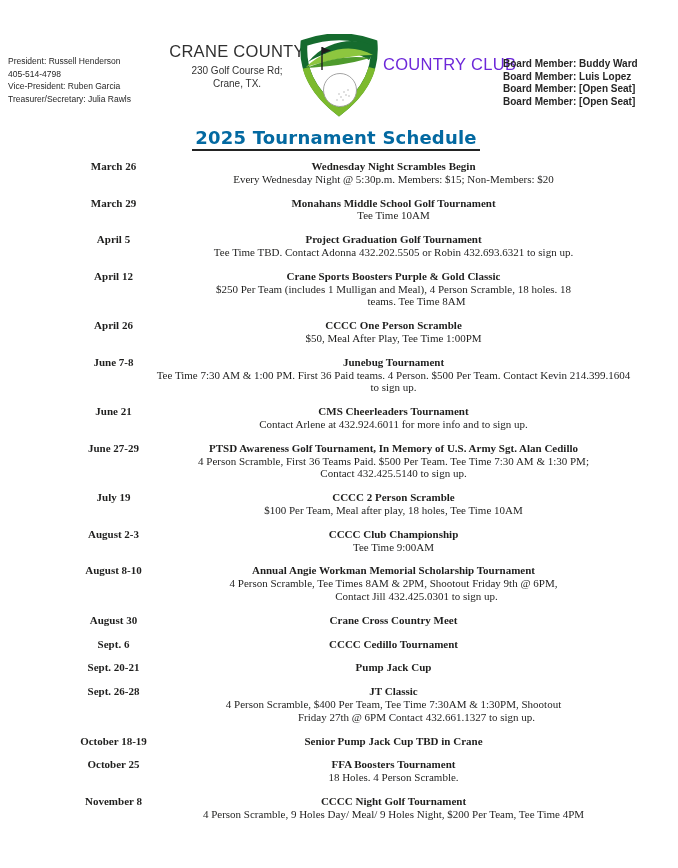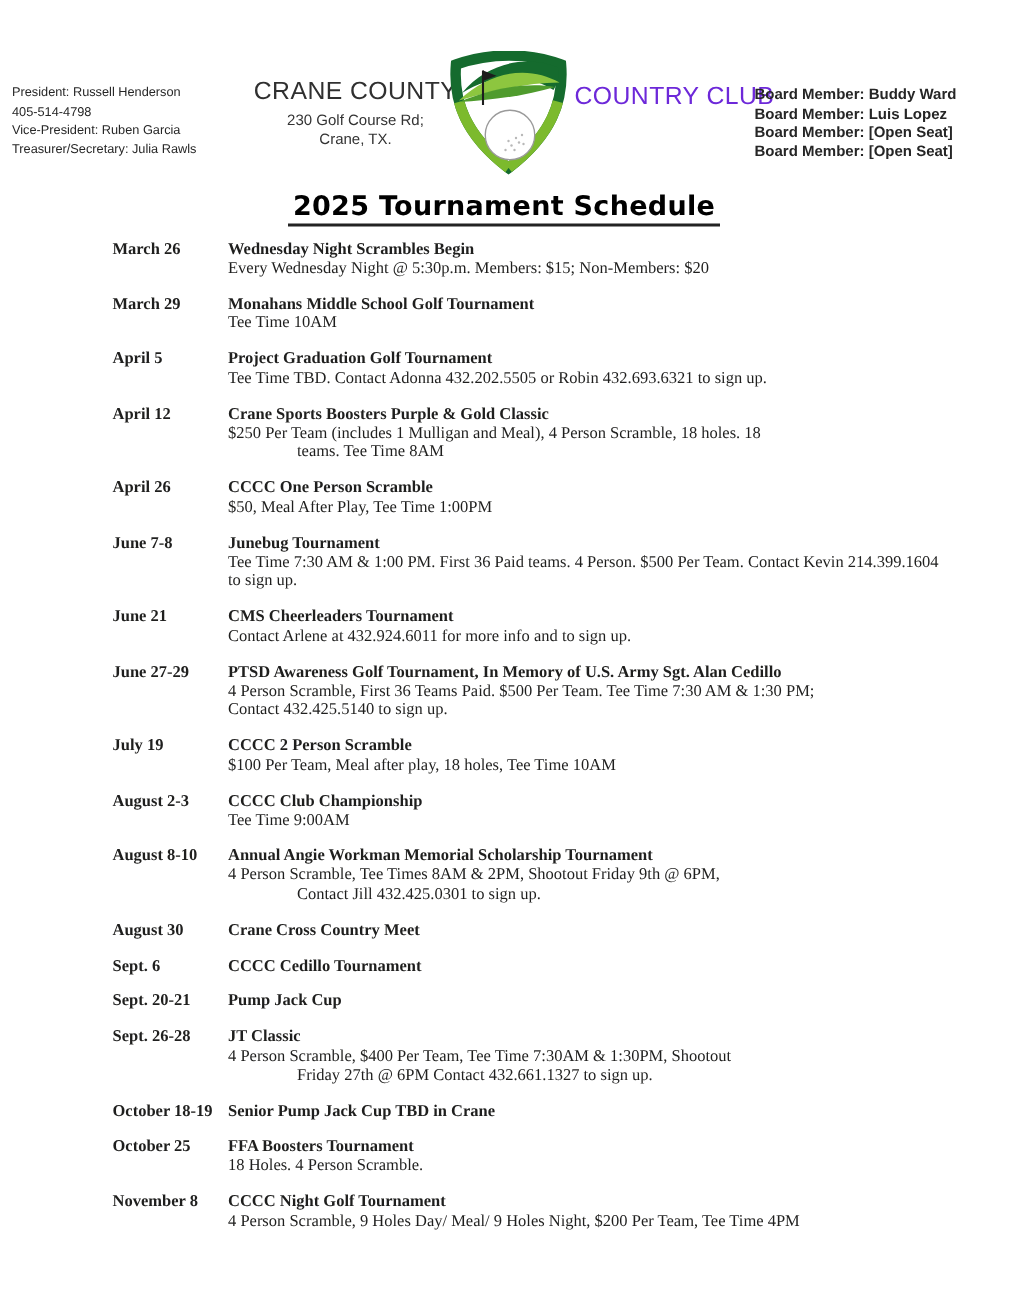"CRANE COUNTY" .org-left { top: 52px -> 42px }
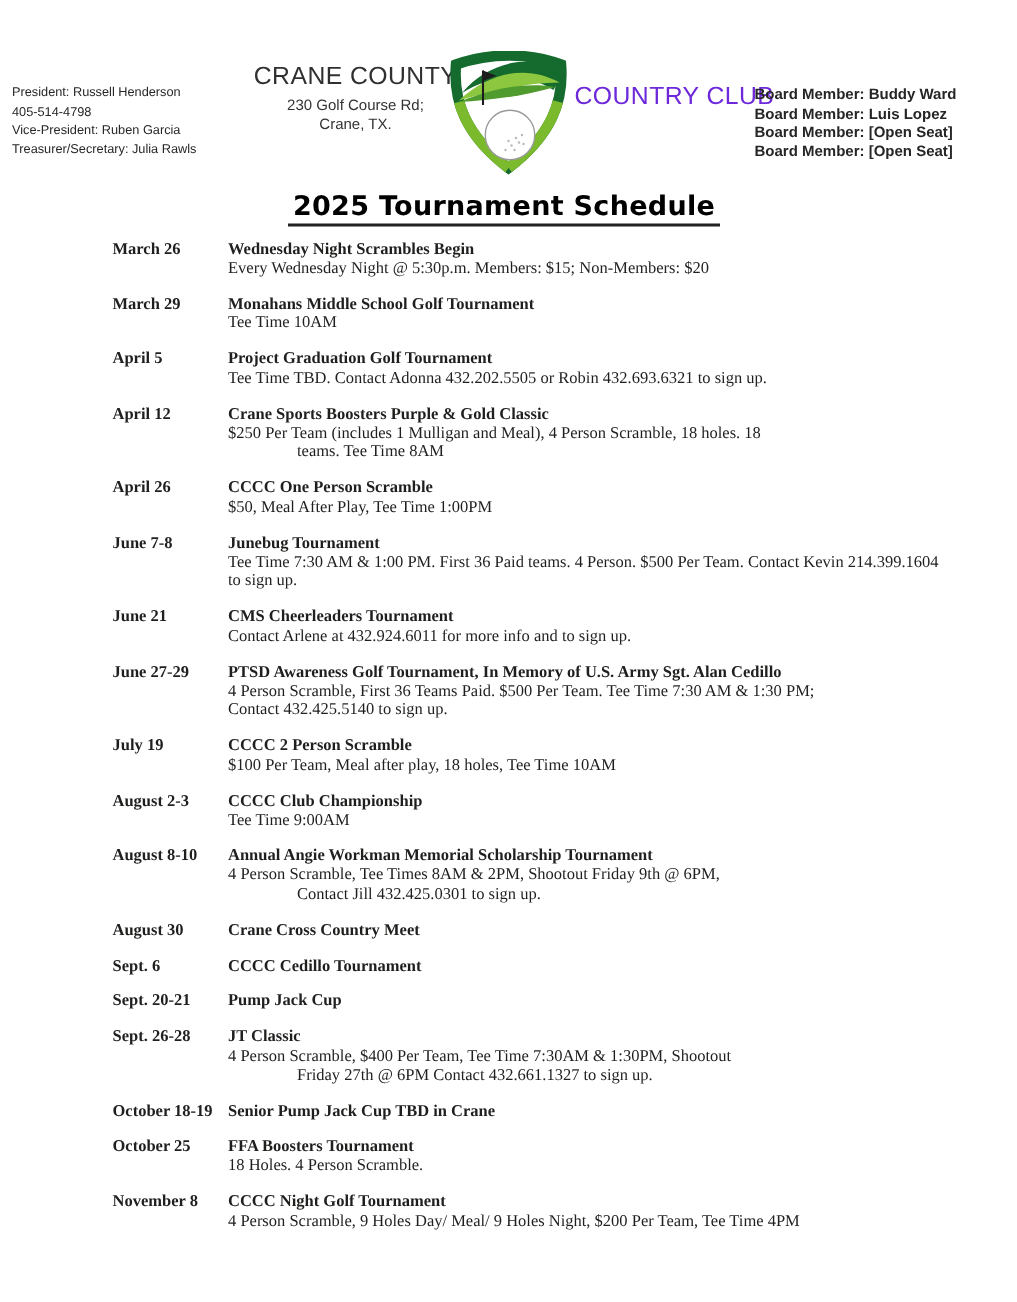"2025 Tournament Schedule" .title-text { color: #000000 -> #0369a1 }
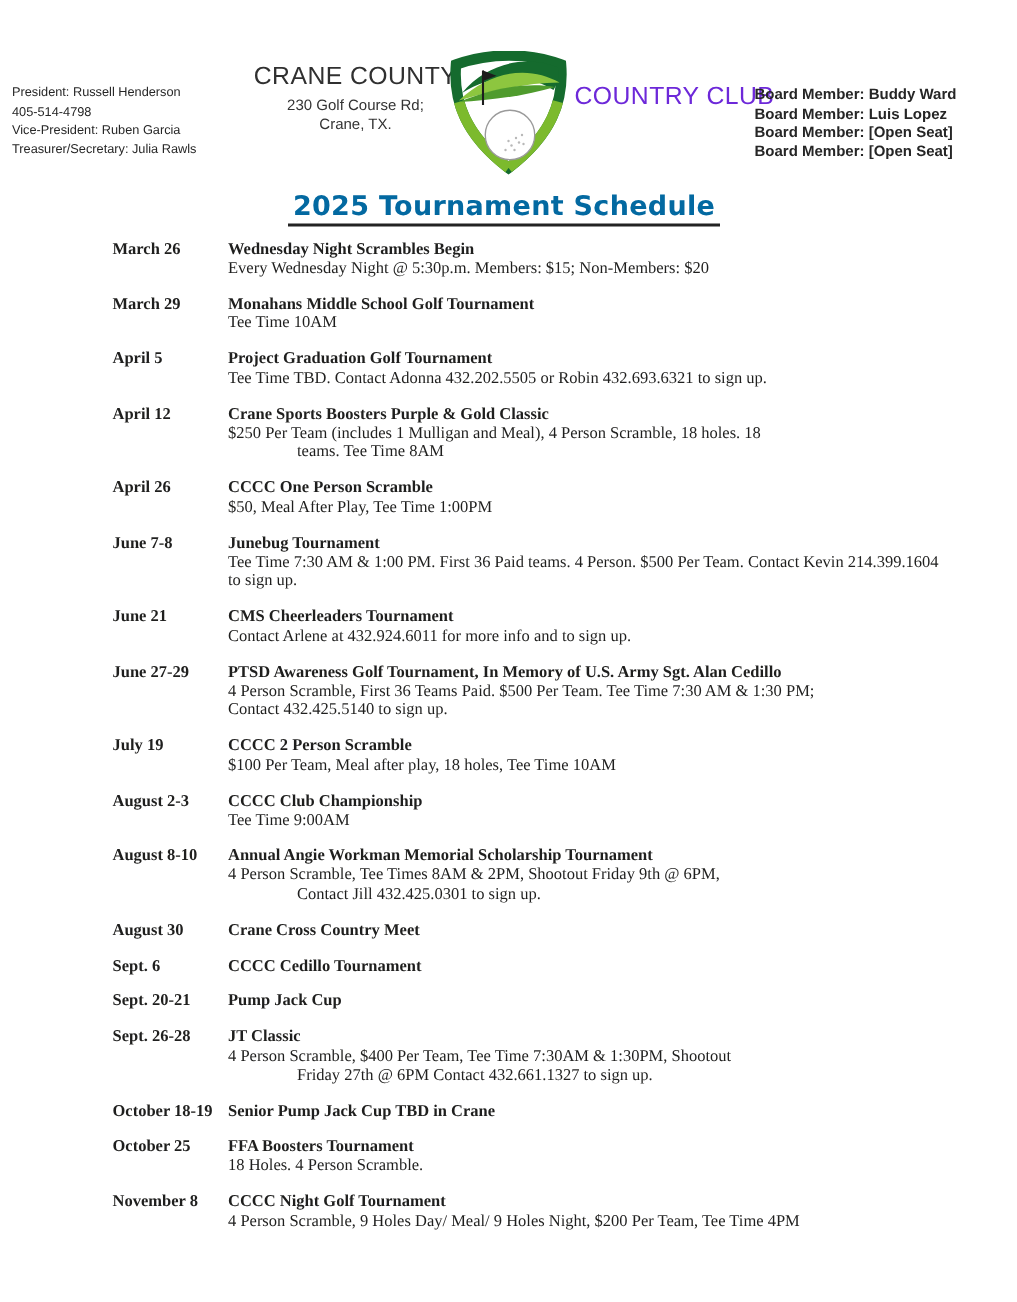"March 26" .event { text-align: none -> center }
